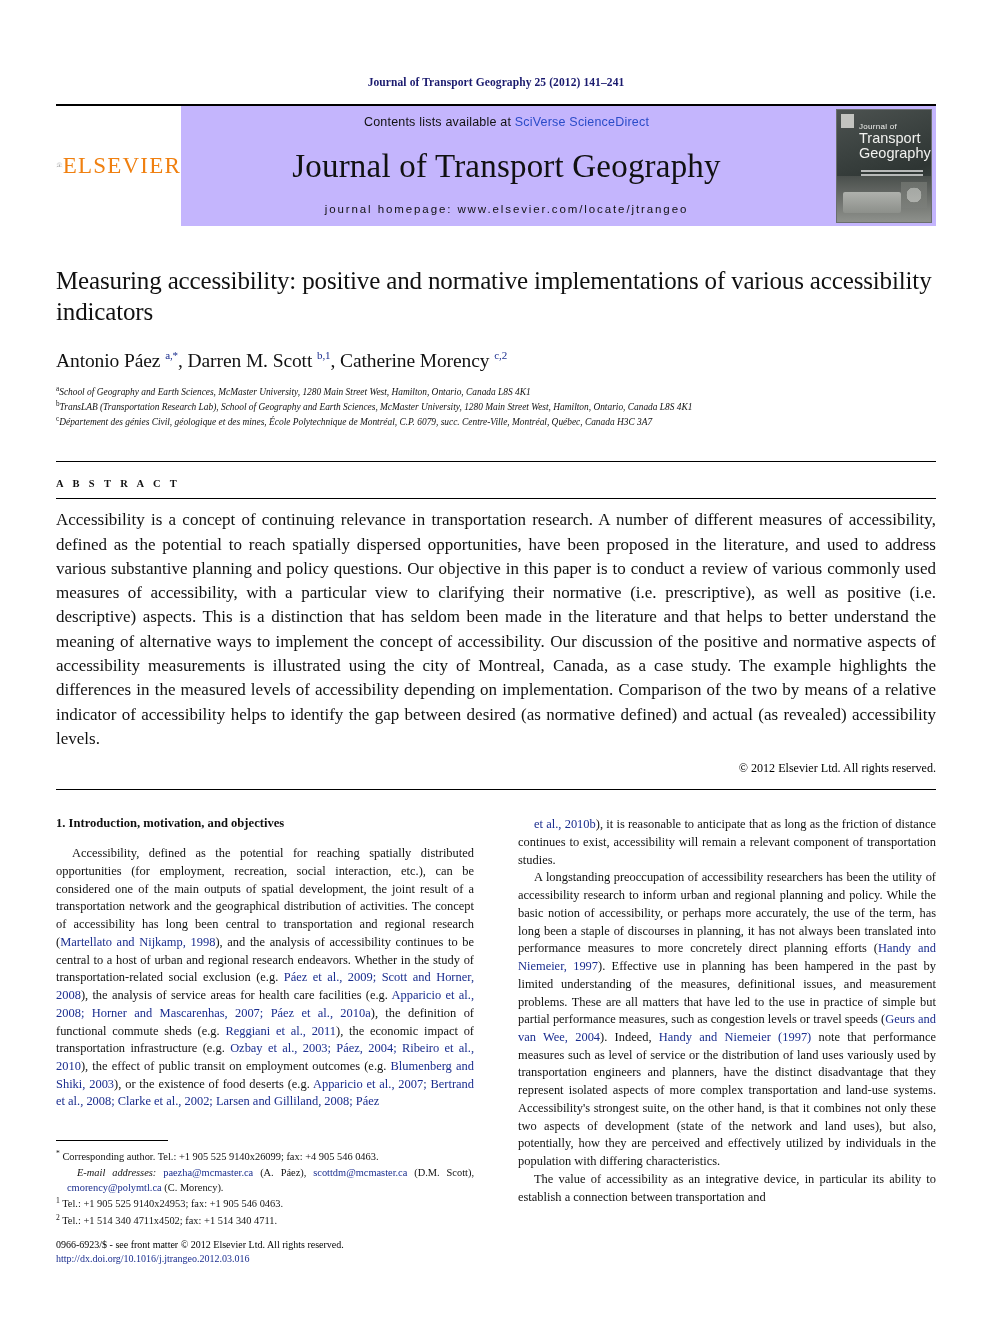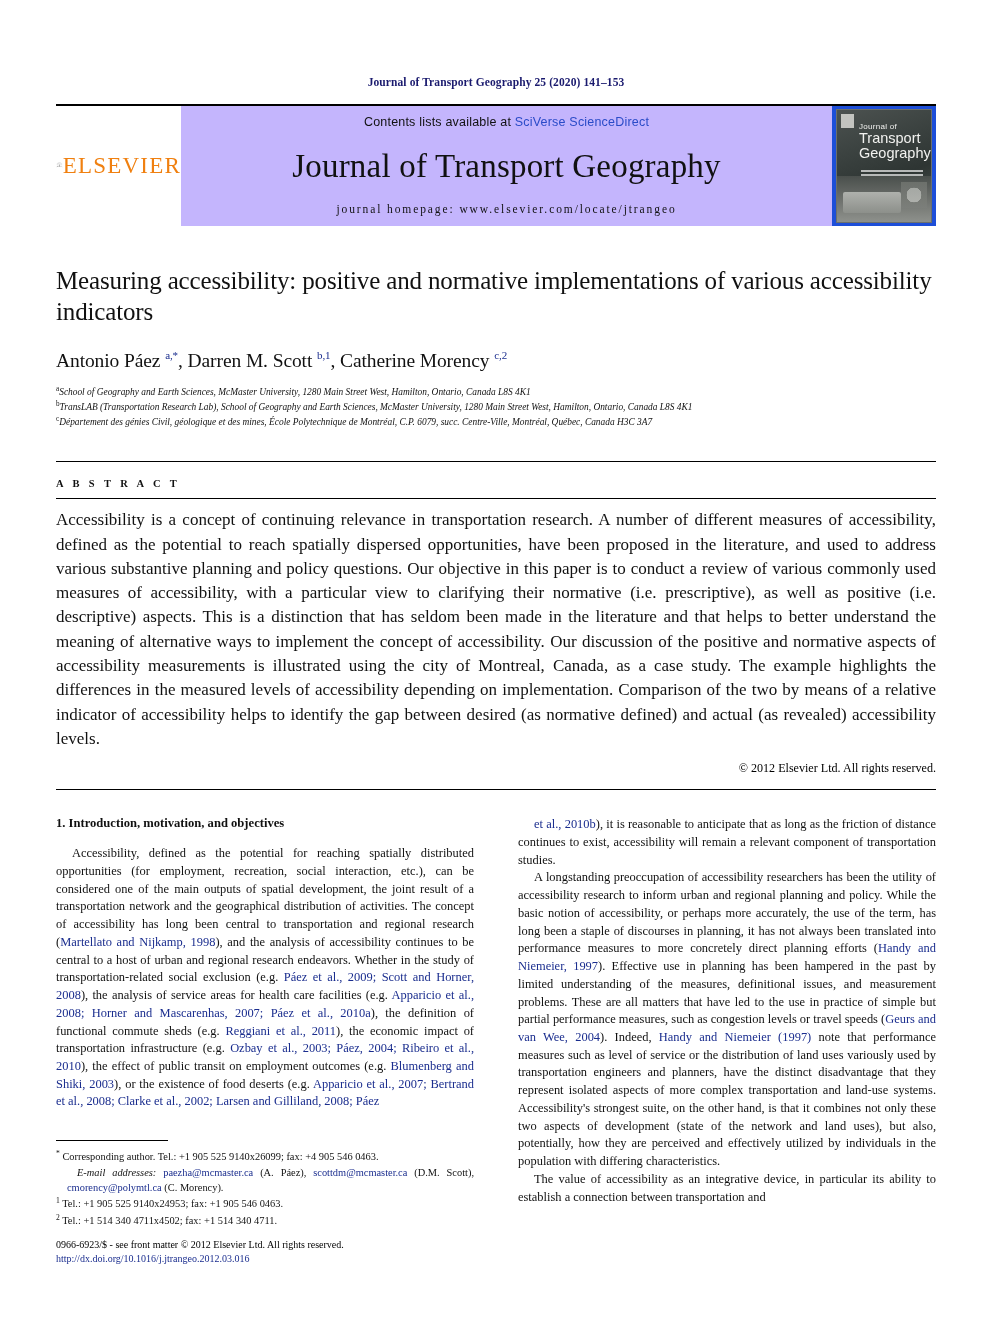"Journal of Transport Geography 25" div.running-head { text: 2020) 141–153 -> 2012) 141–241 }
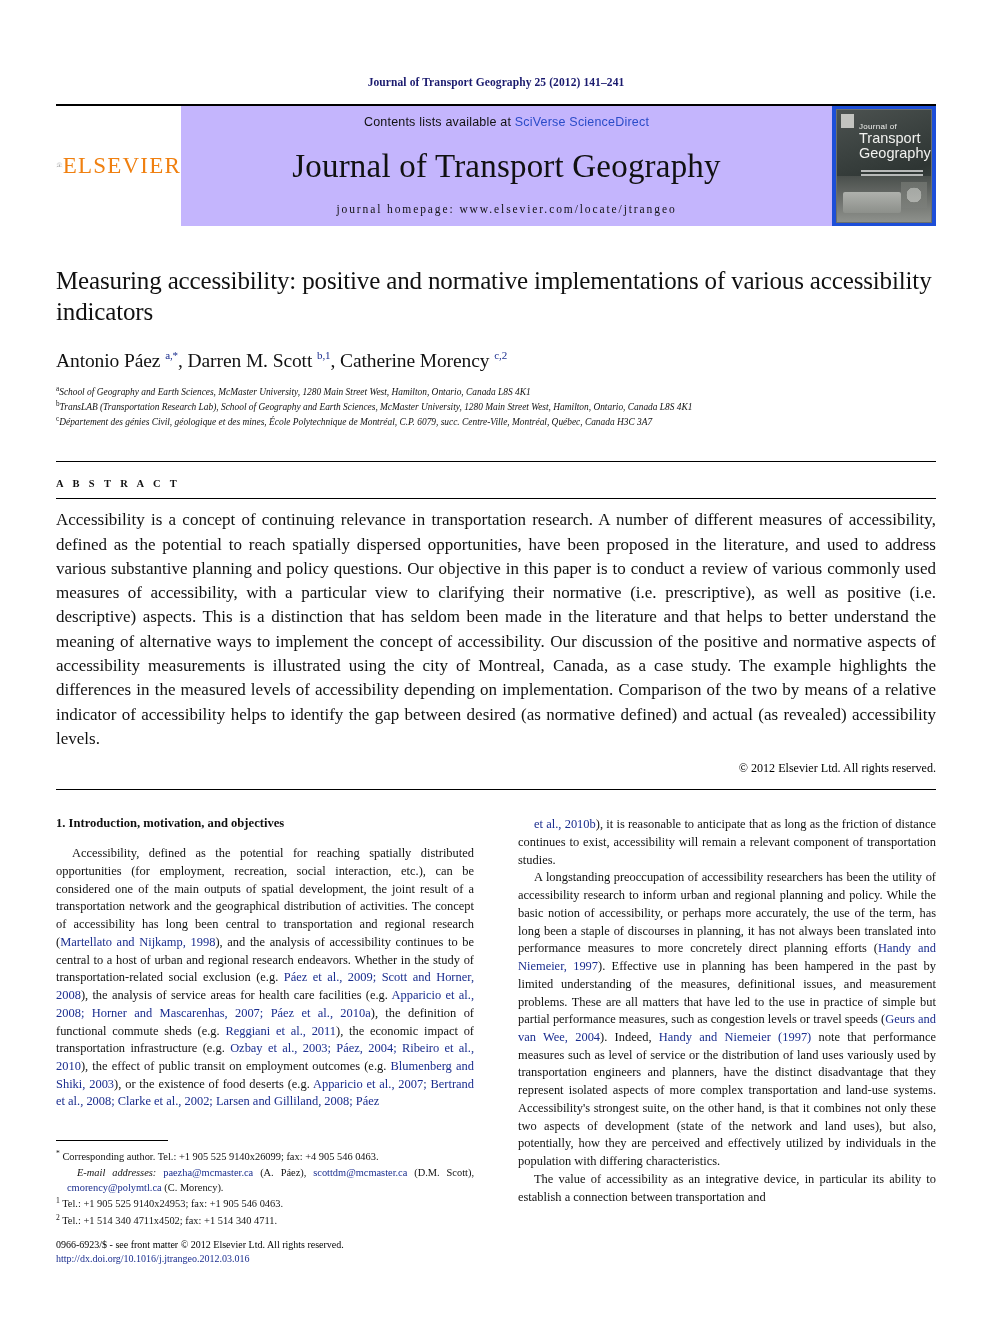"Journal of" .masthead-right { background: #1d4ed8 -> #c4b5fd }
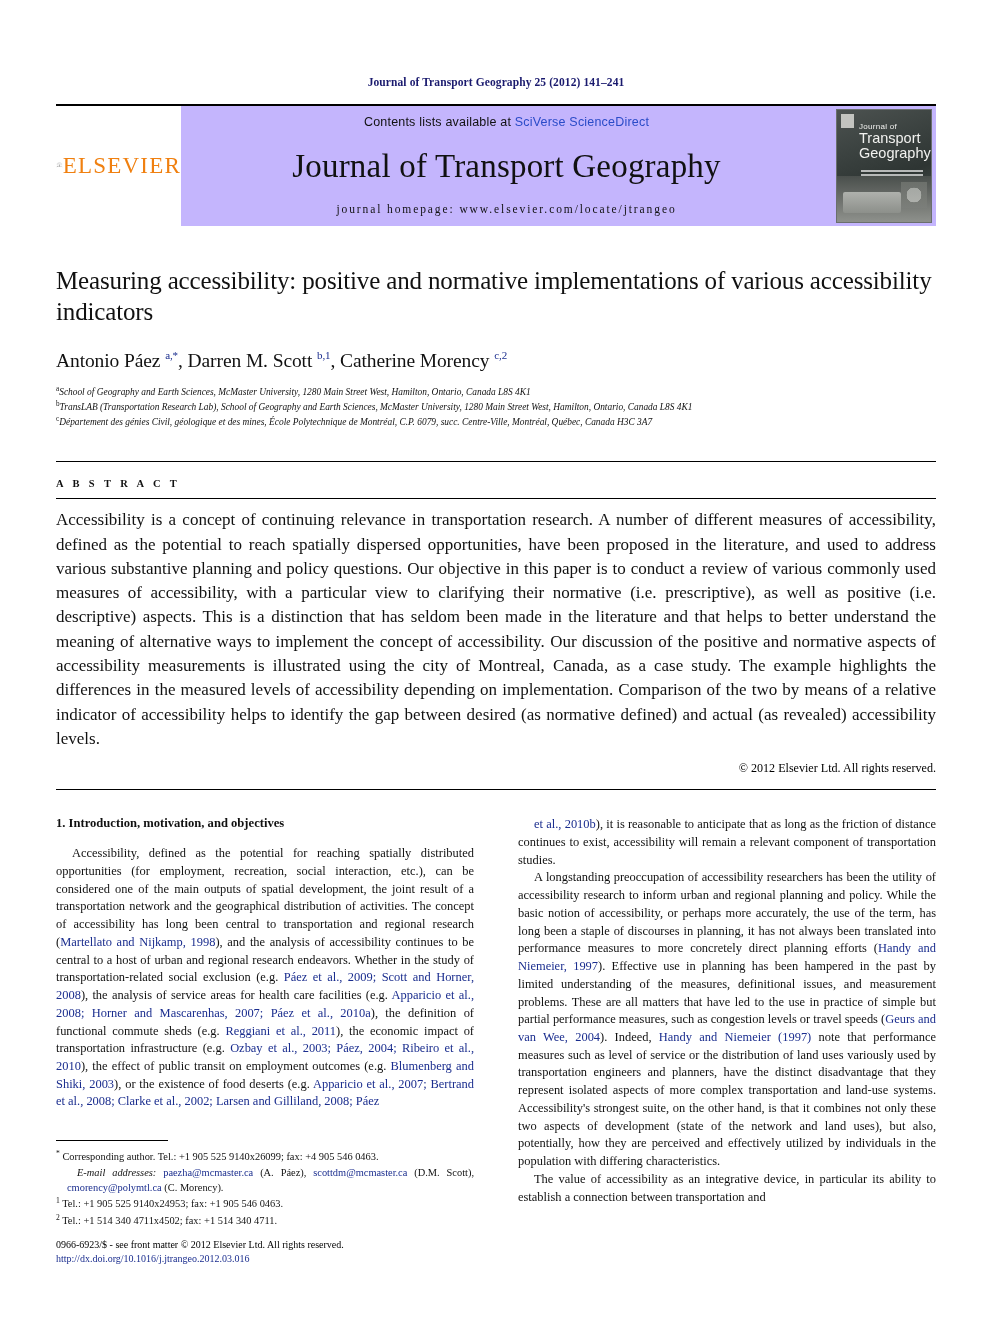"journal homepage:" .homepage-line { font-family: Liberation Serif, serif -> Liberation Sans, sans-serif }
